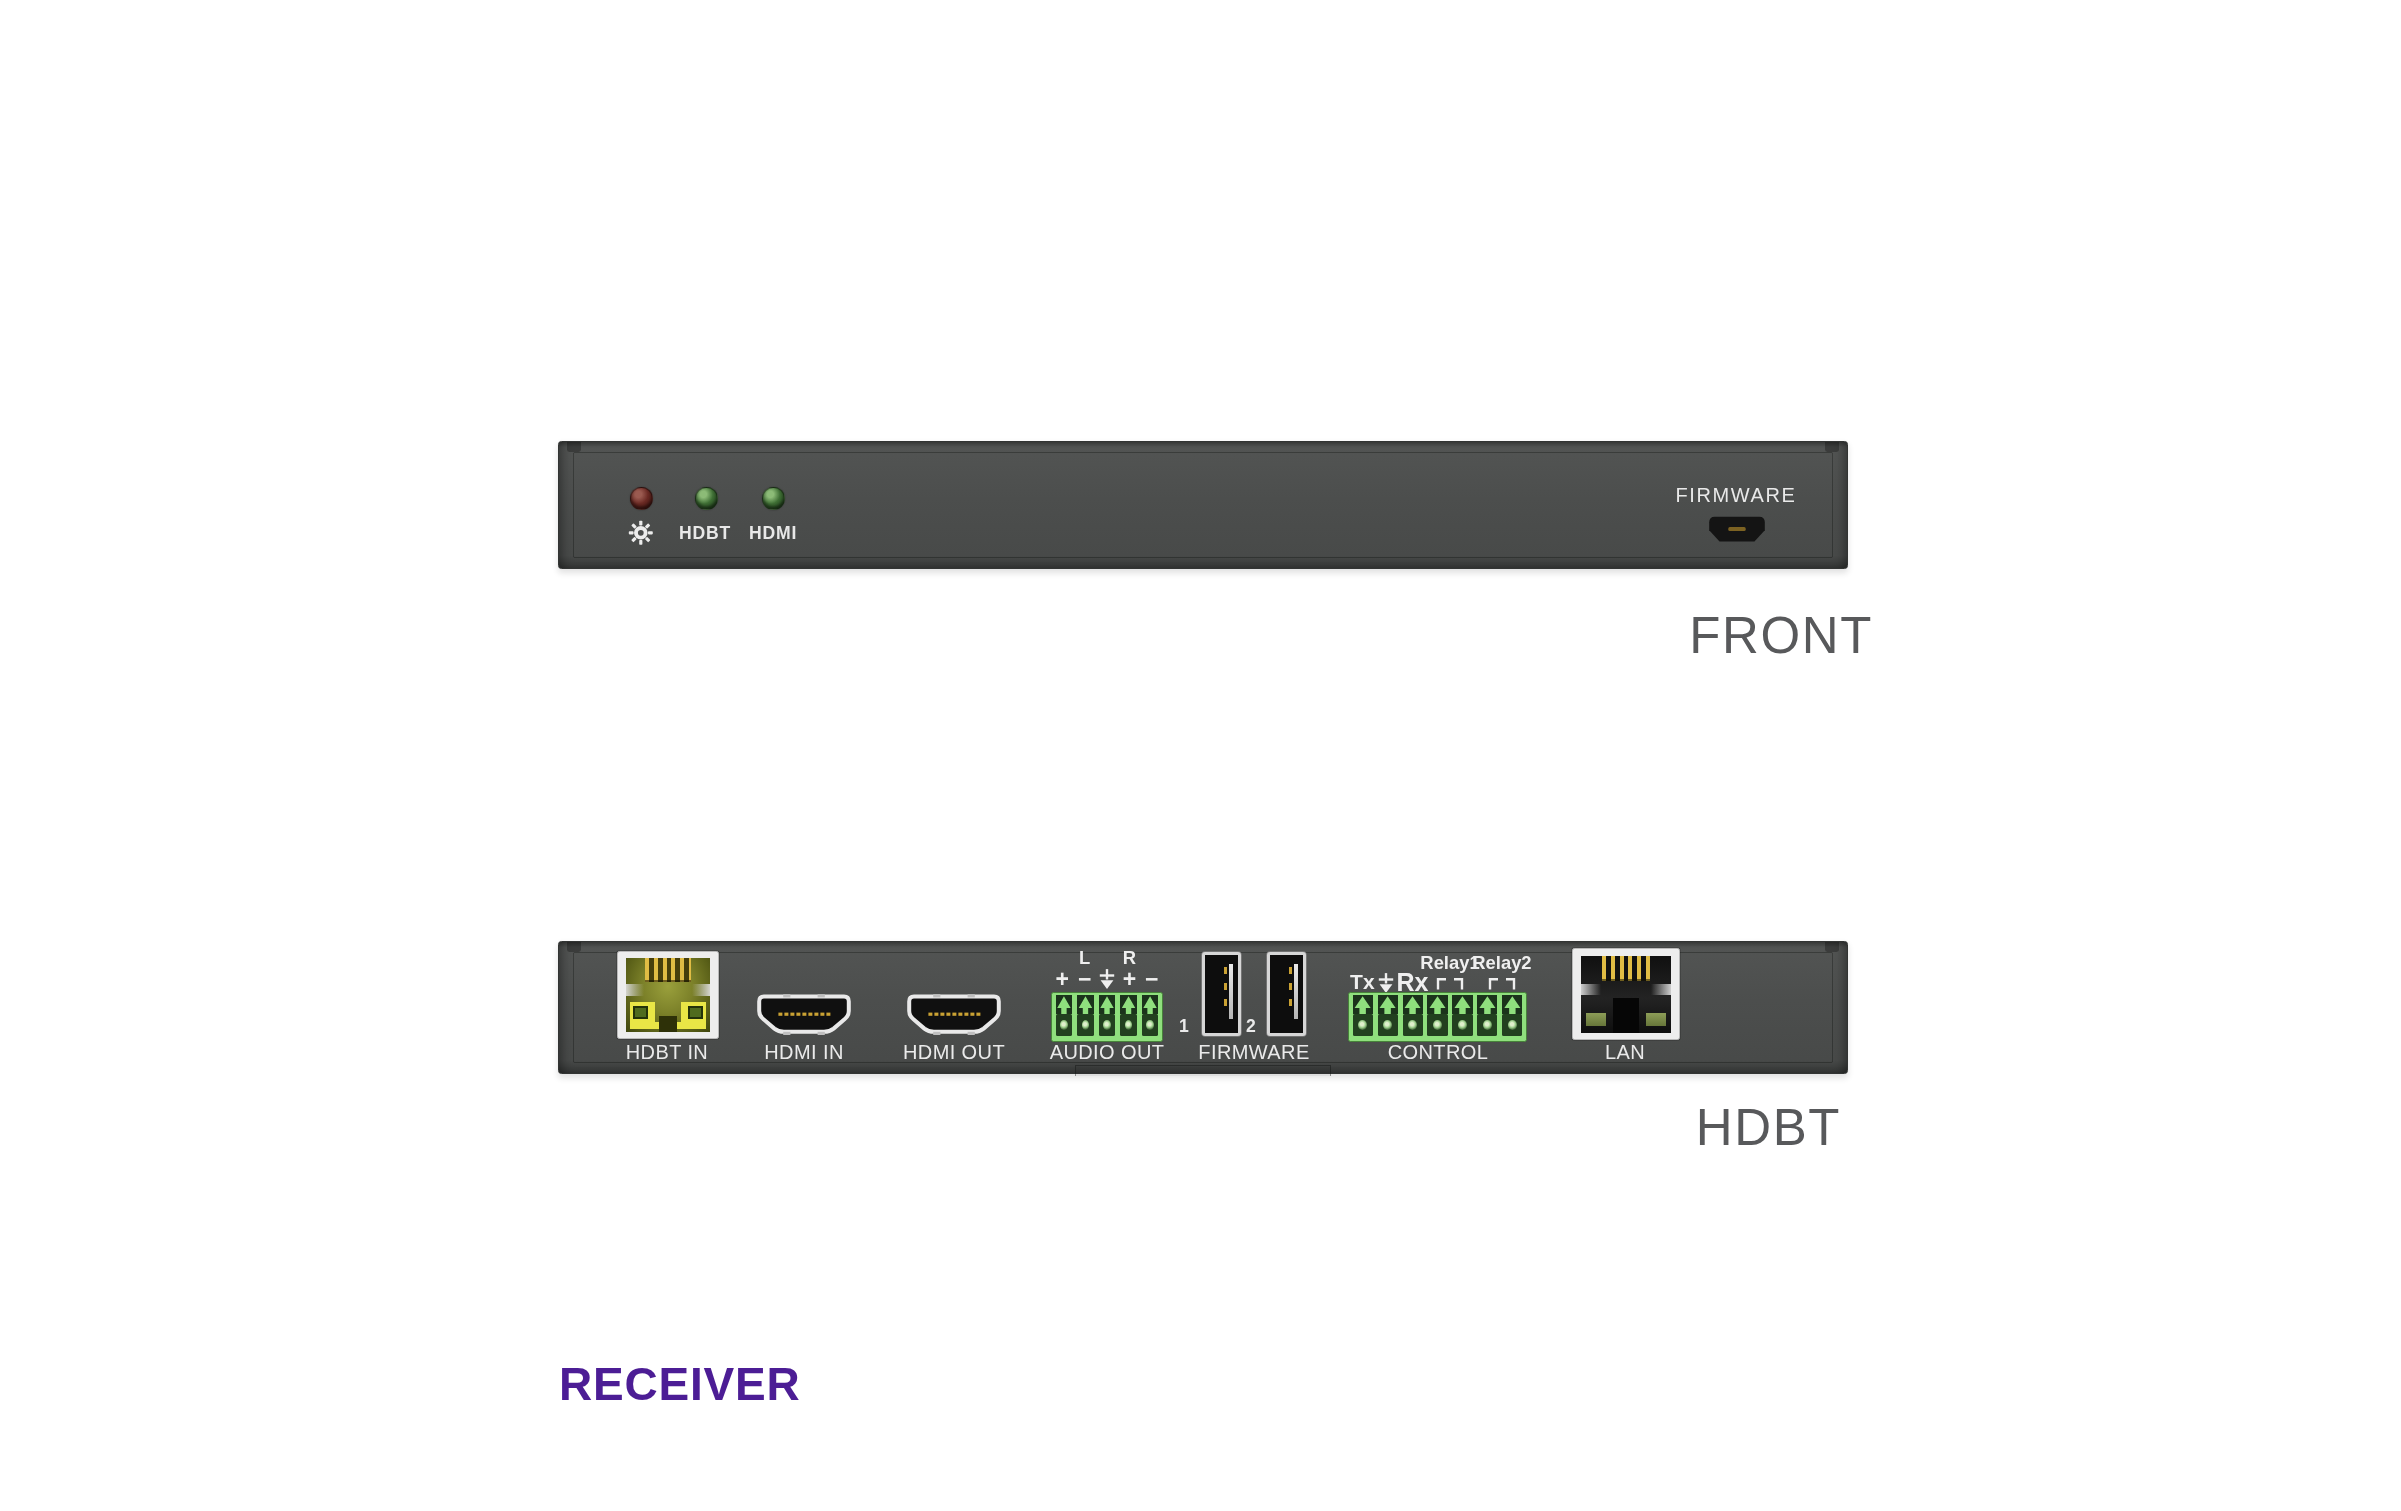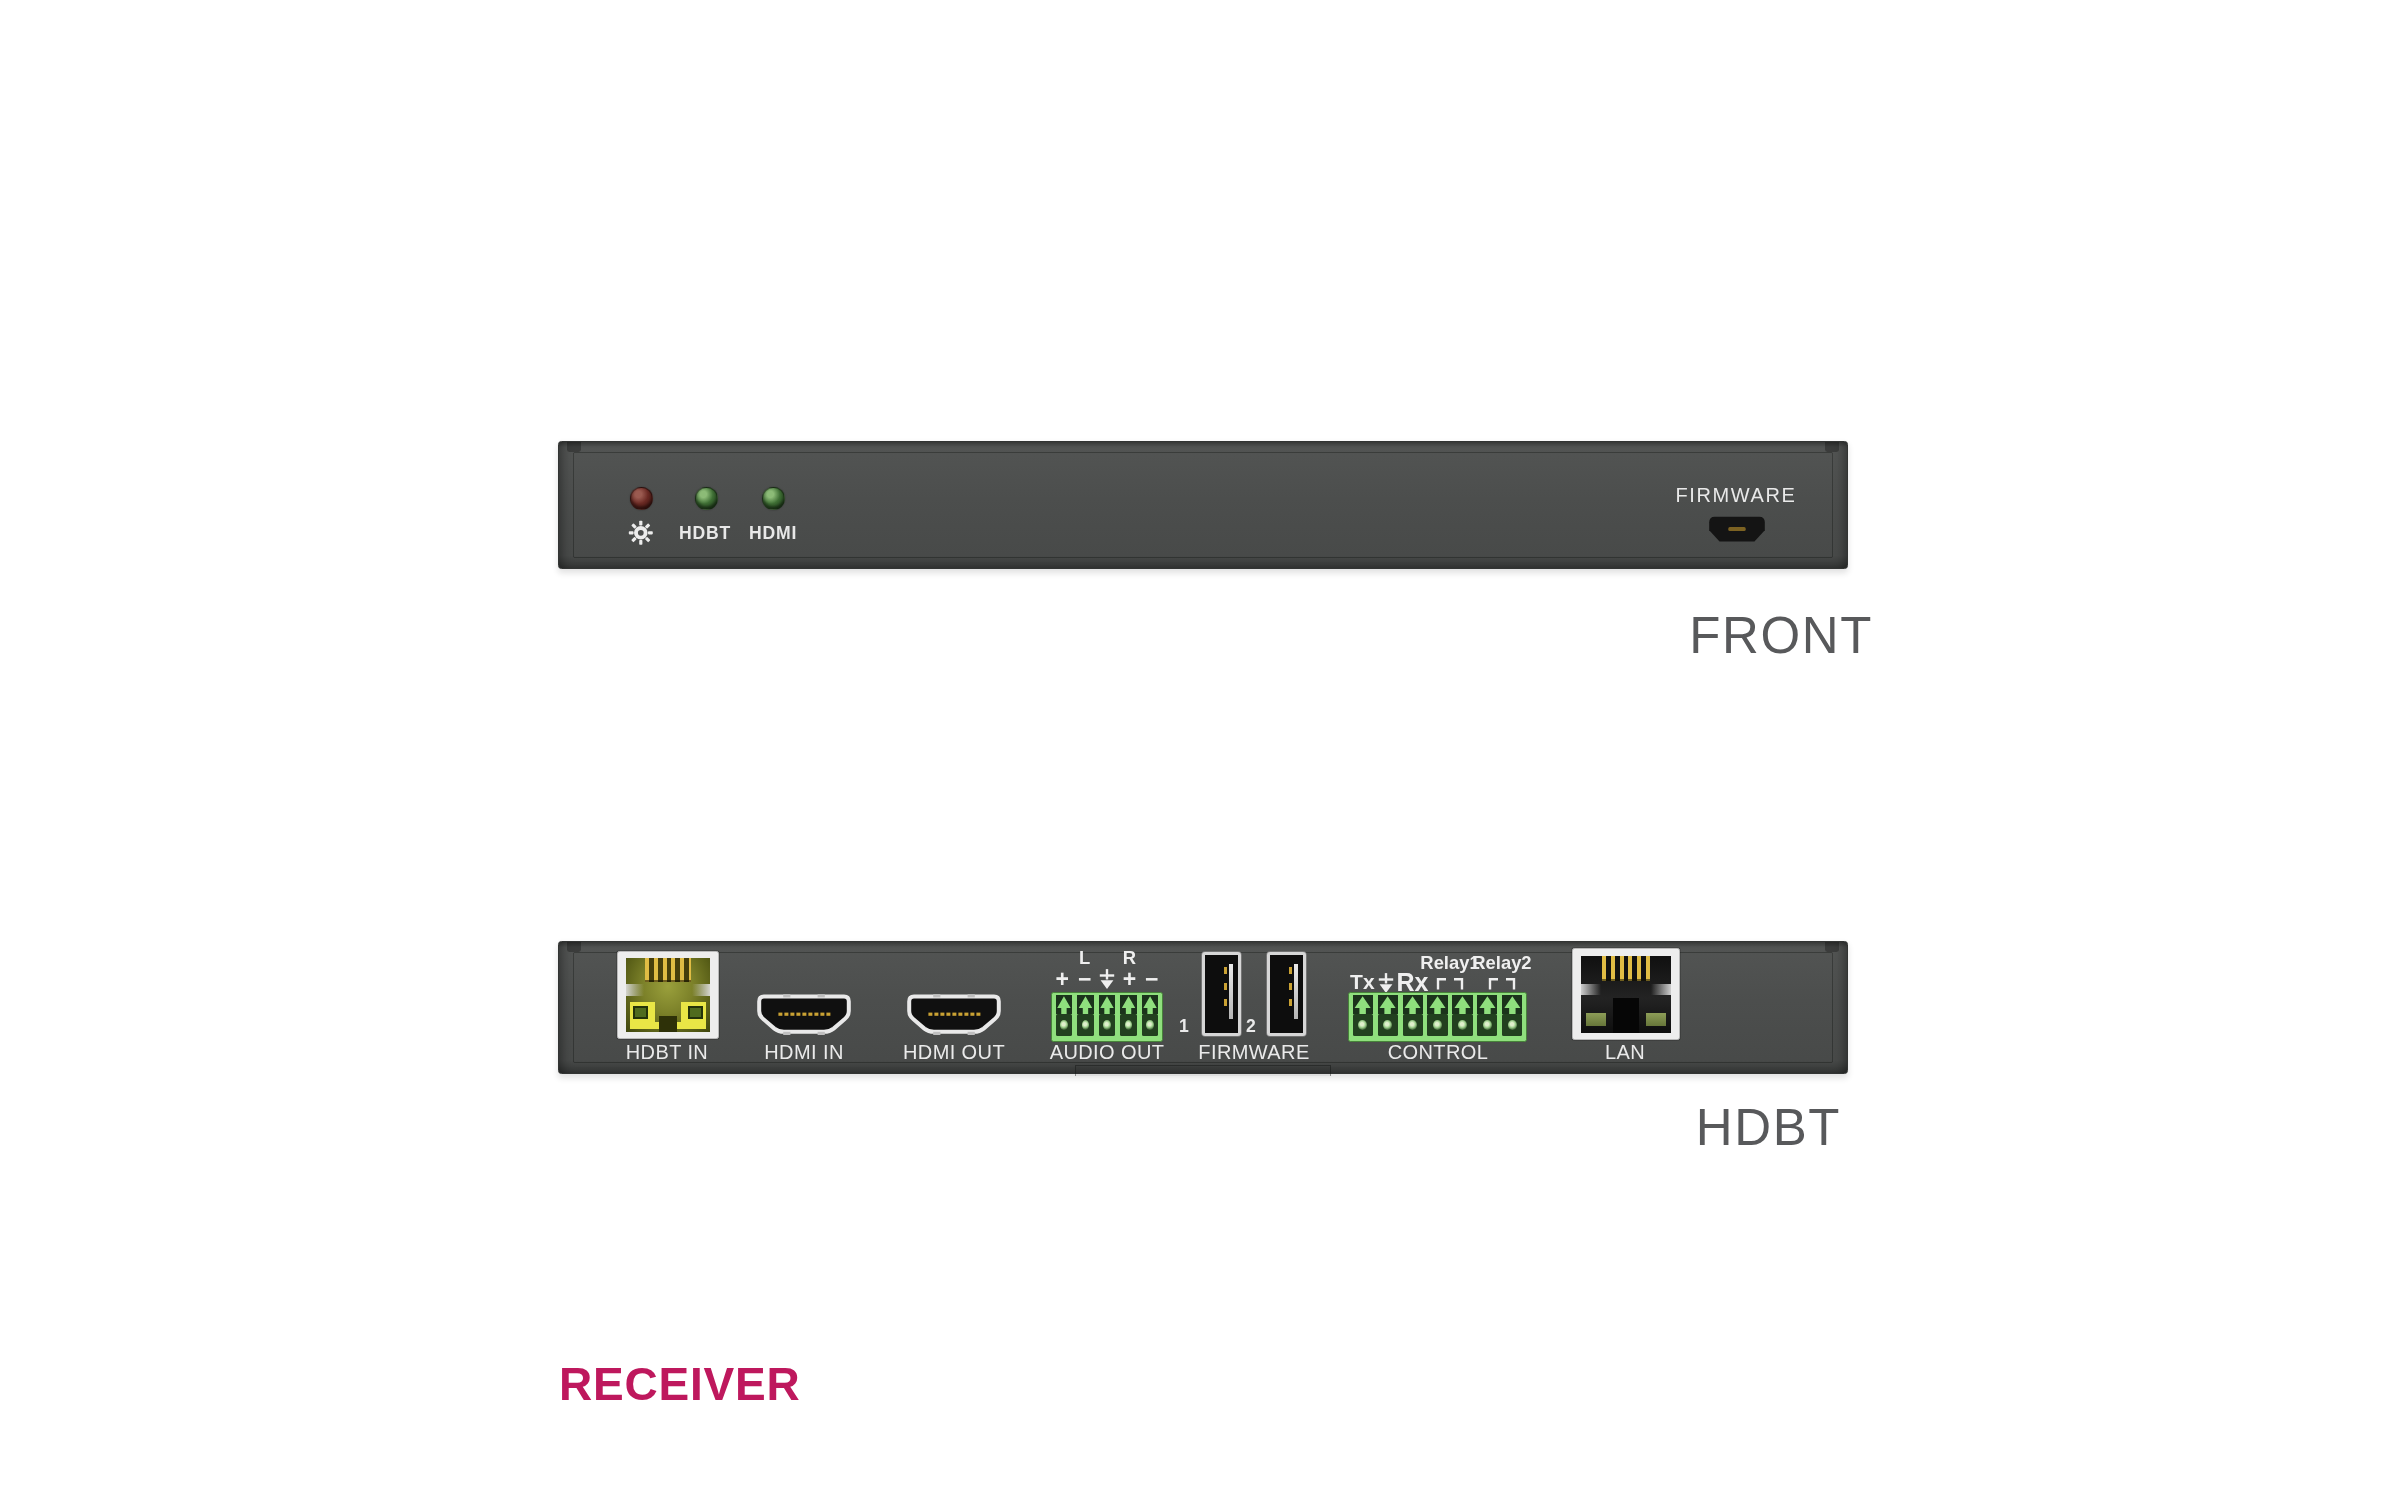"RECEIVER" .receiver { color: #be185d -> #4c1d95 }
